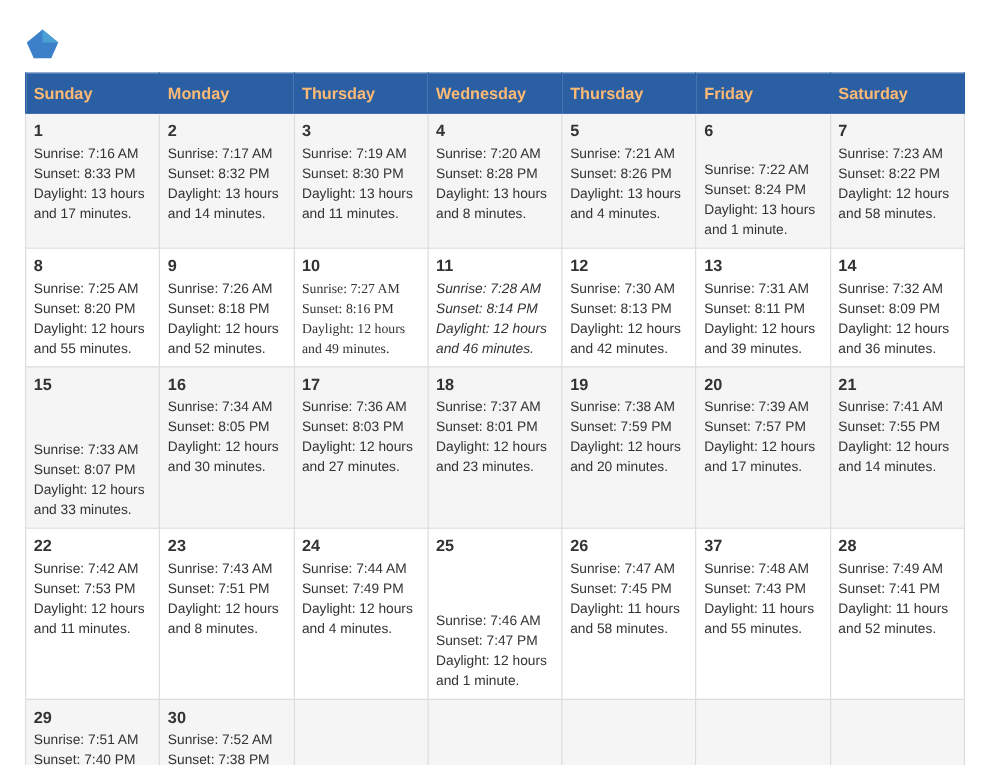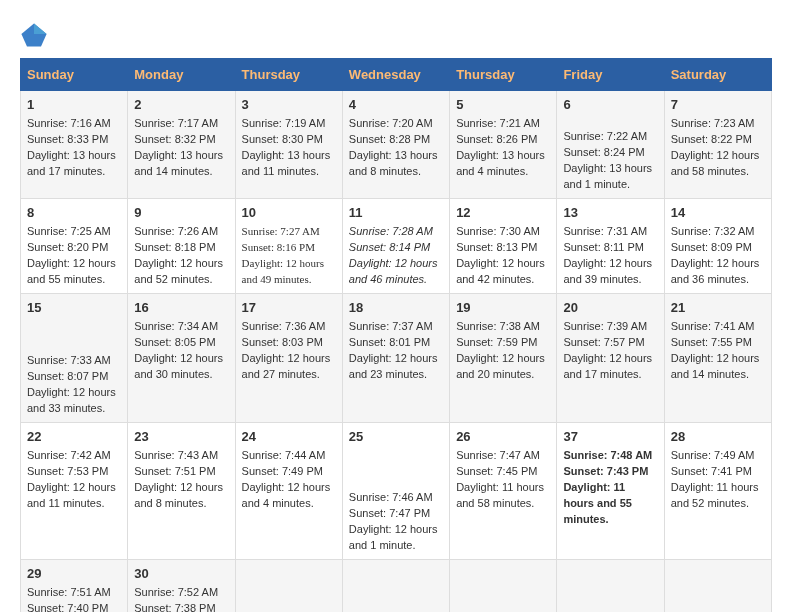"Sunrise: 7:48 AM" div.day-info { font-weight: bold -> none }
